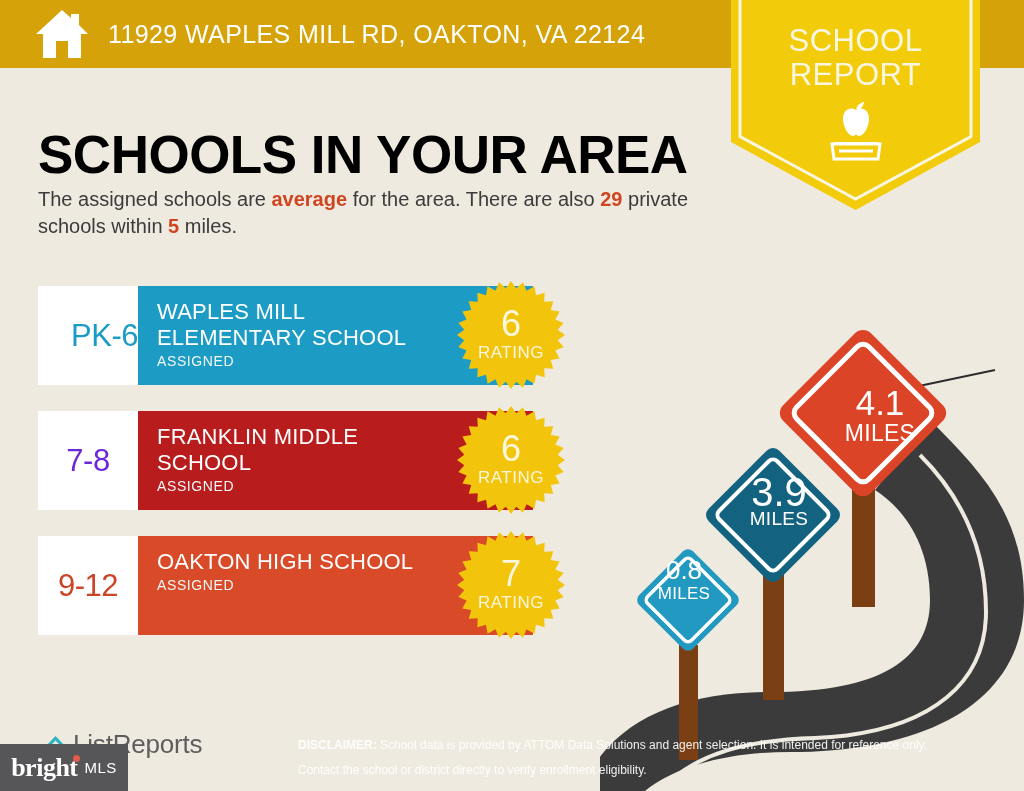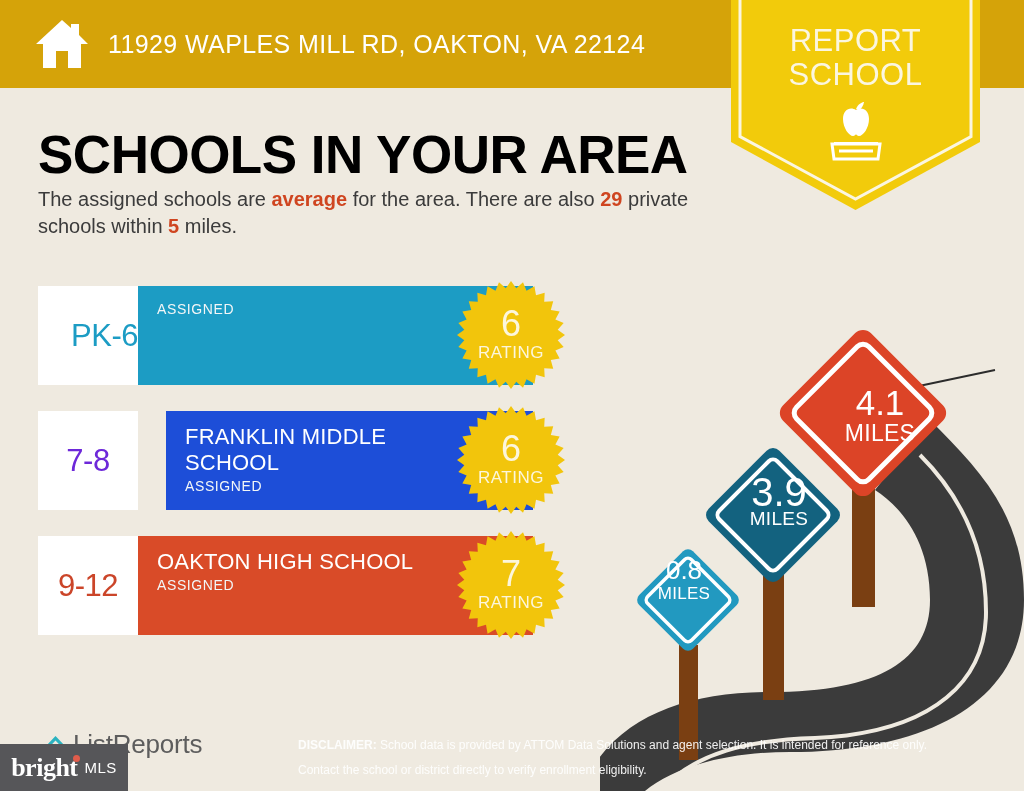"11929 WAPLES MILL RD, OAKTON," .header-bar { height: 88px -> 68px }
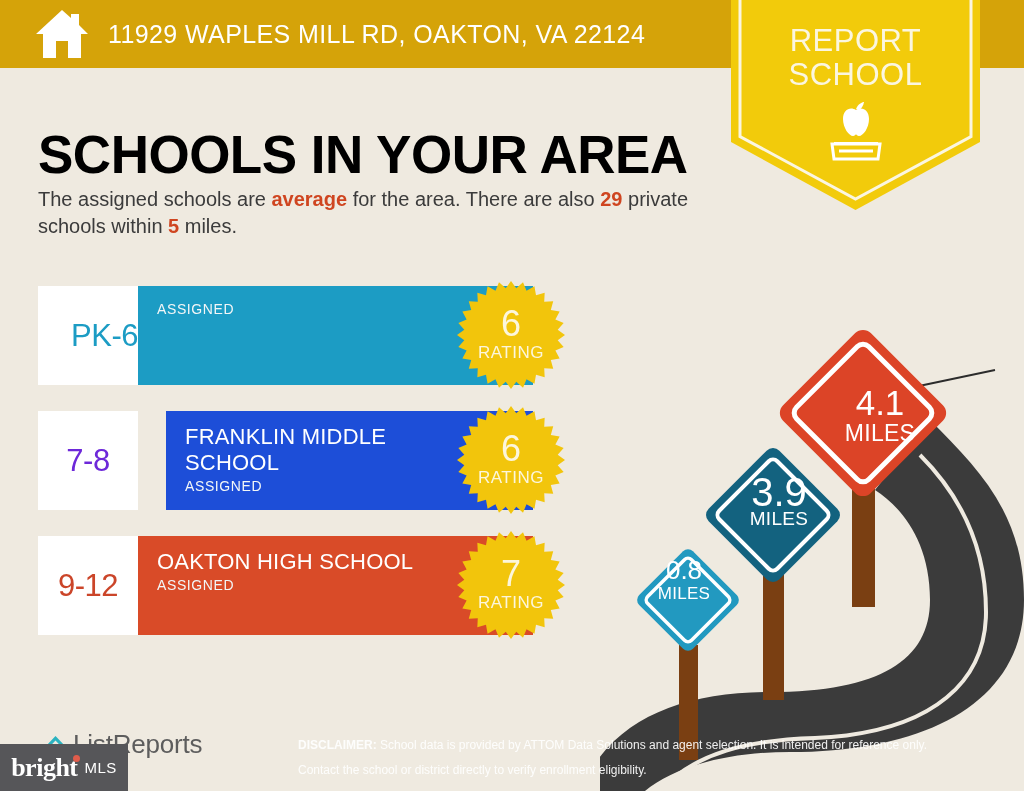"REPORT" div { order: before "SCHOOL" -> after "SCHOOL" }
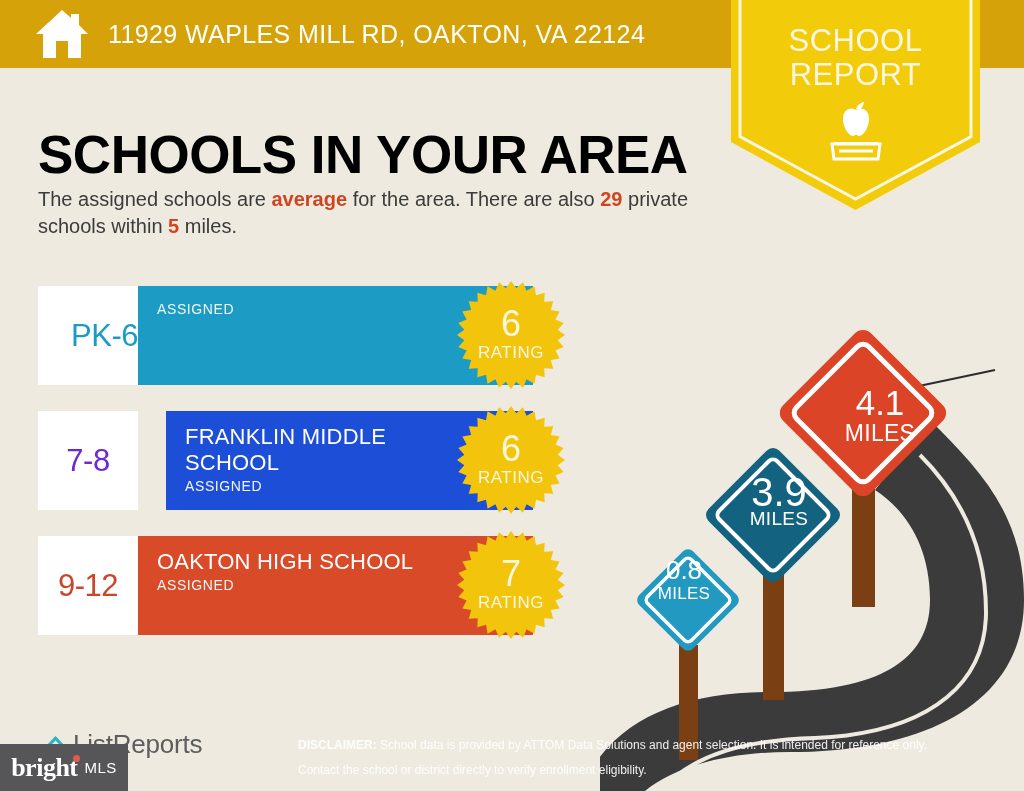"WAPLES MILL ELEMENTARY SCHOOL" div.school-name { html: none -> <div>WAPLES MILL ELEMENTARY SCHOOL</div> }
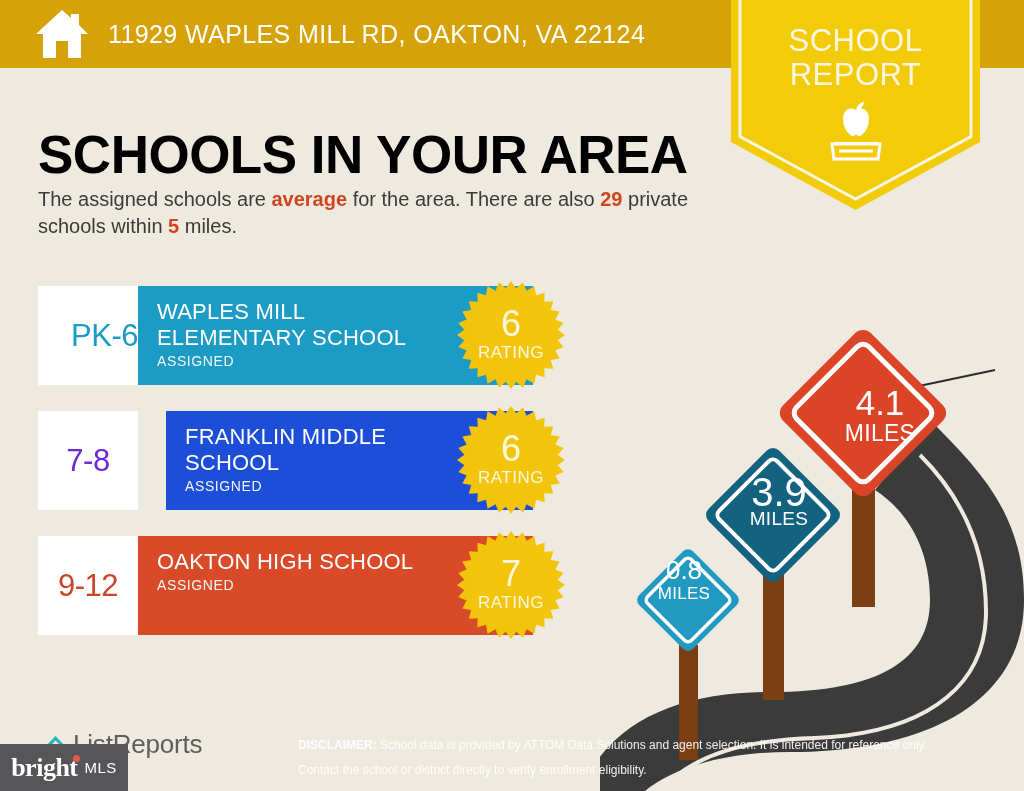"FRANKLIN MIDDLE SCHOOL" div.school-bar { background: #1d4ed8 -> #b91c1c; margin-left: 28px -> none }
